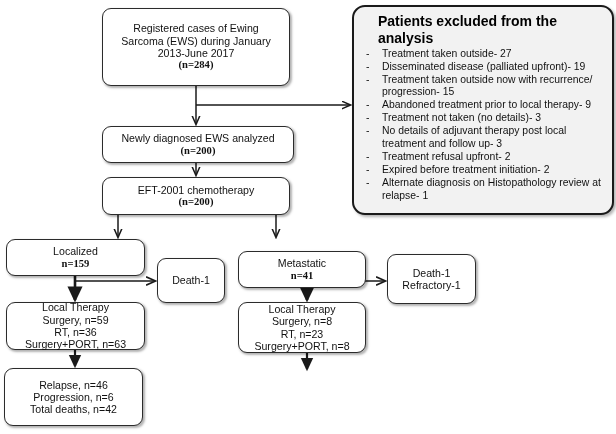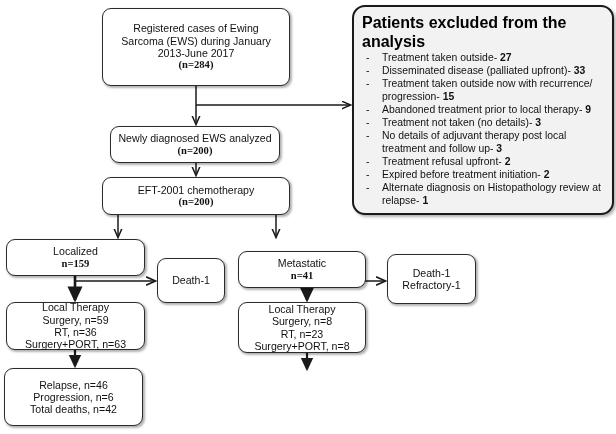"Patients excluded from the analysis" #exclusion .ex-title { font-size: 16px -> 14px; margin: 0 0 1px 0 -> 0 0 1px 16px }
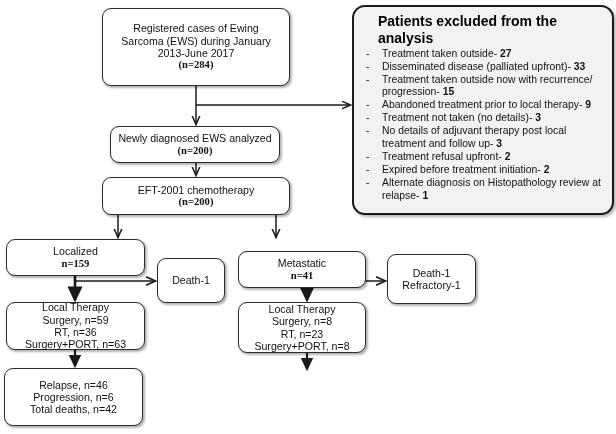"27" #exclusion li .cnt { font-weight: bold -> normal }
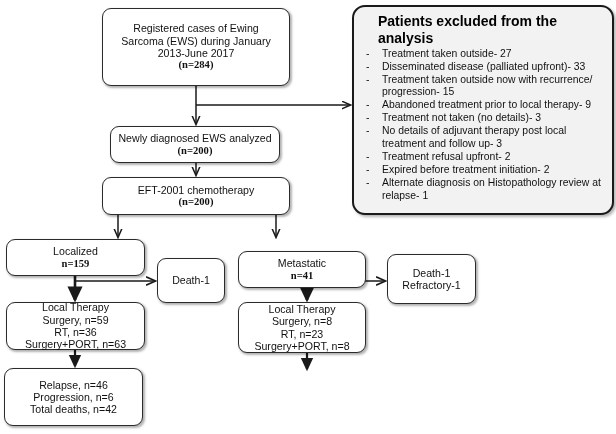"33" span.cnt { text: 33 -> 19 }
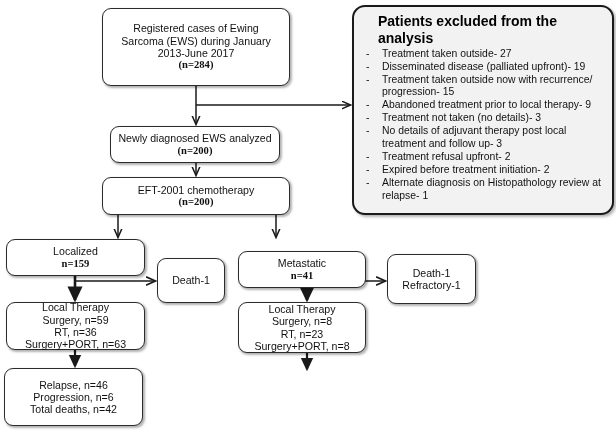"Newly diagnosed EWS analyzed" div.box { left: 110px -> 102px; width: 170px -> 192px }
